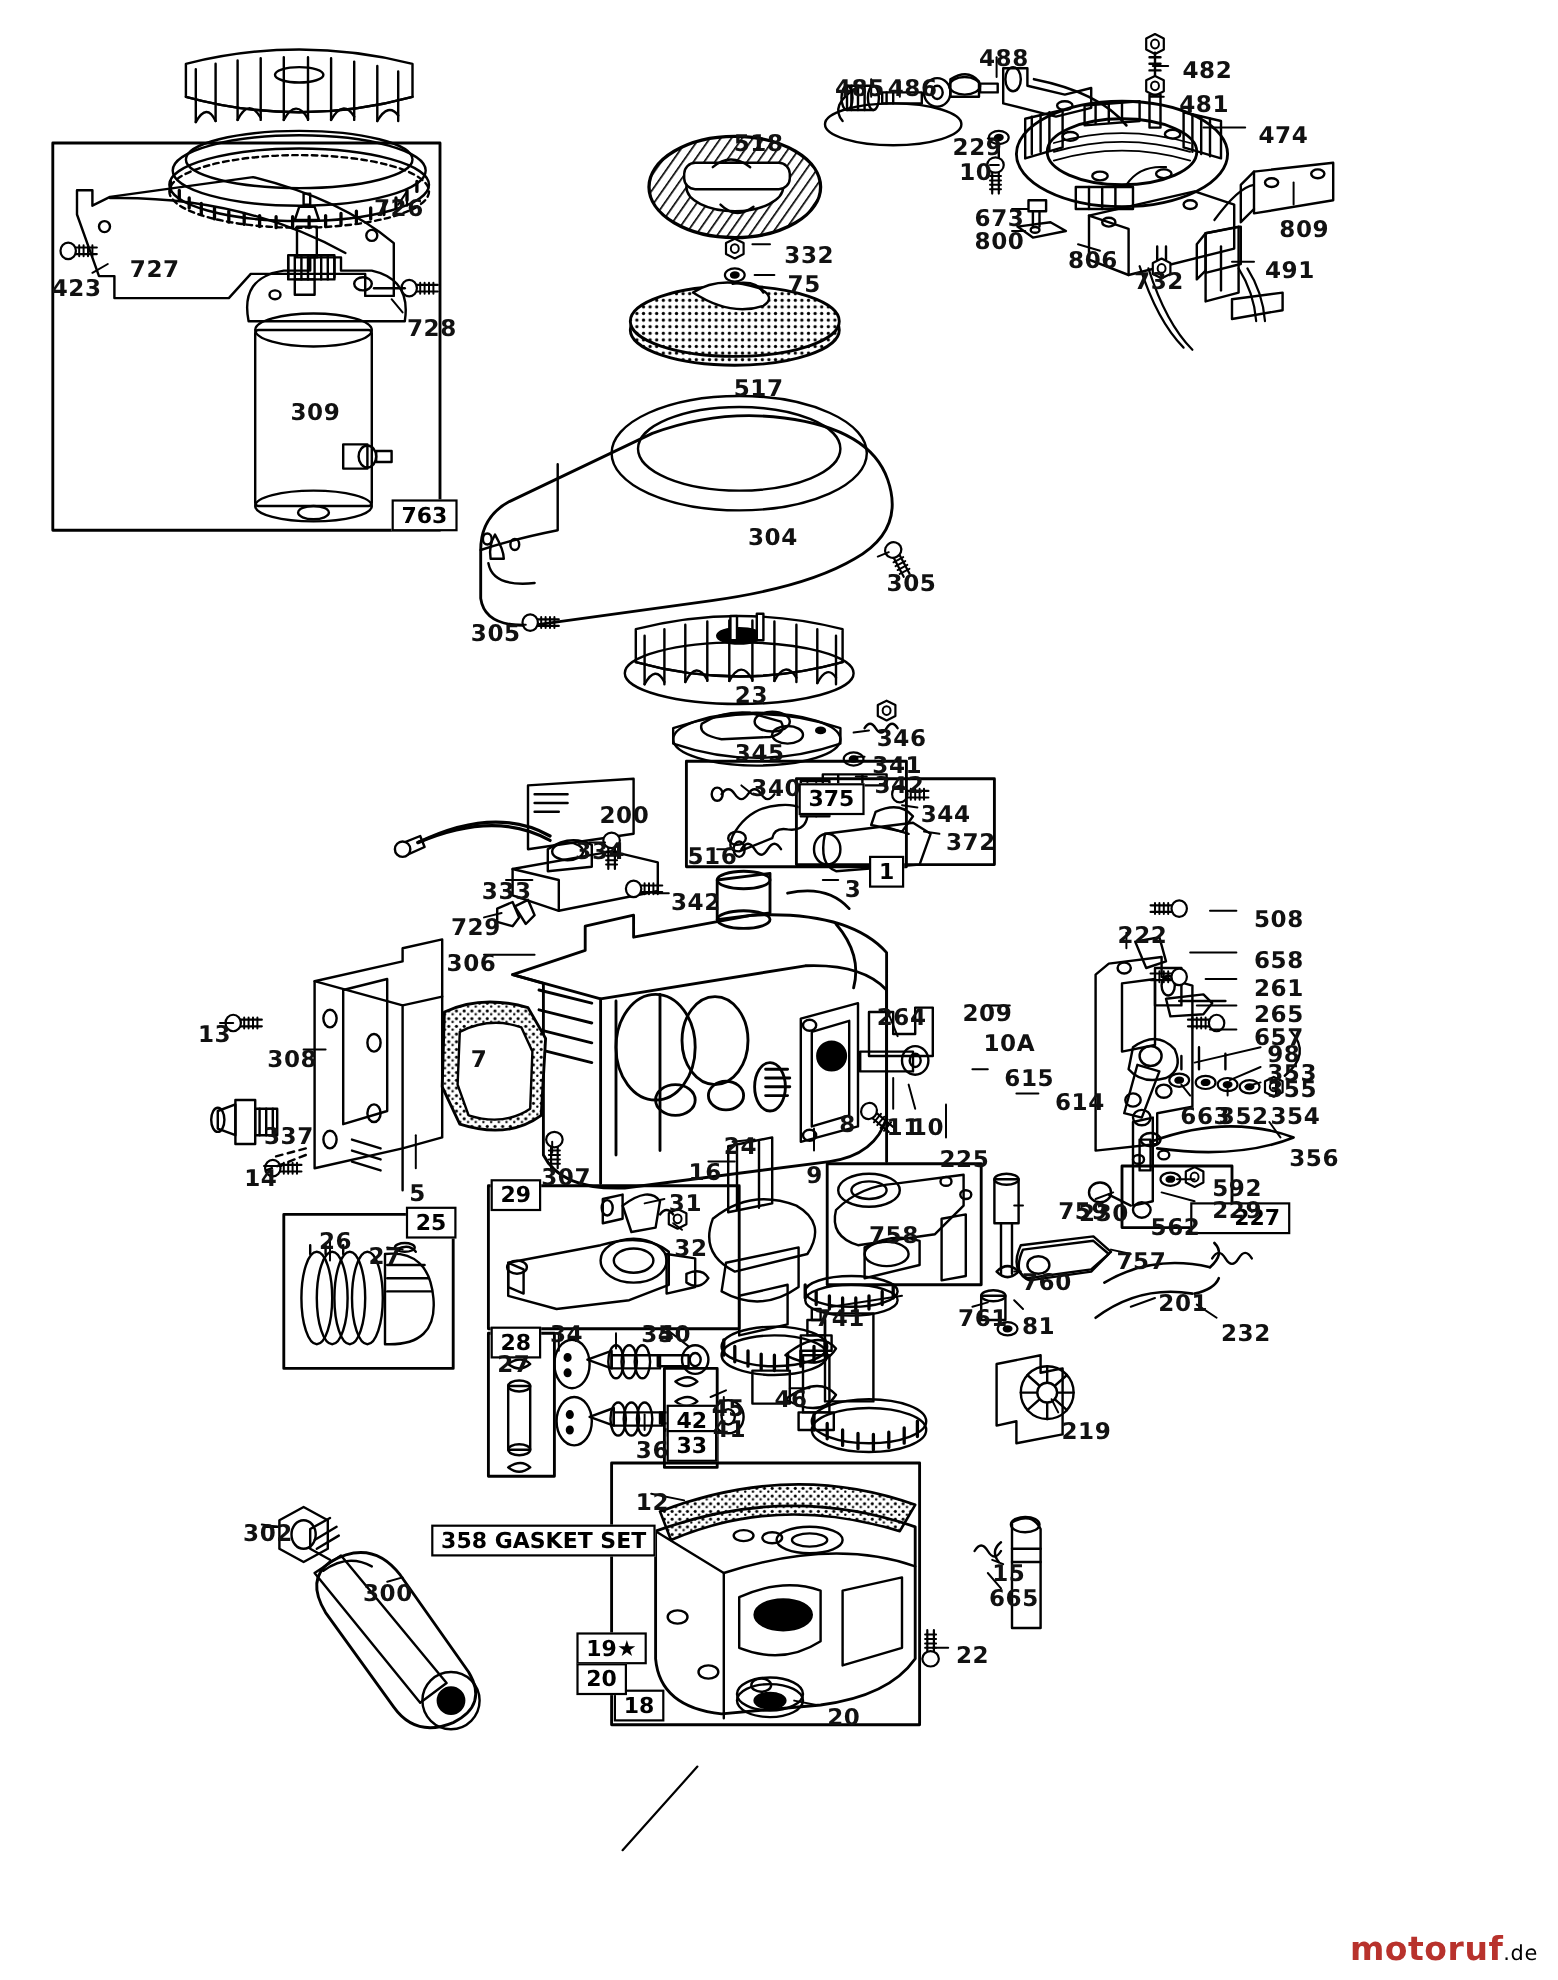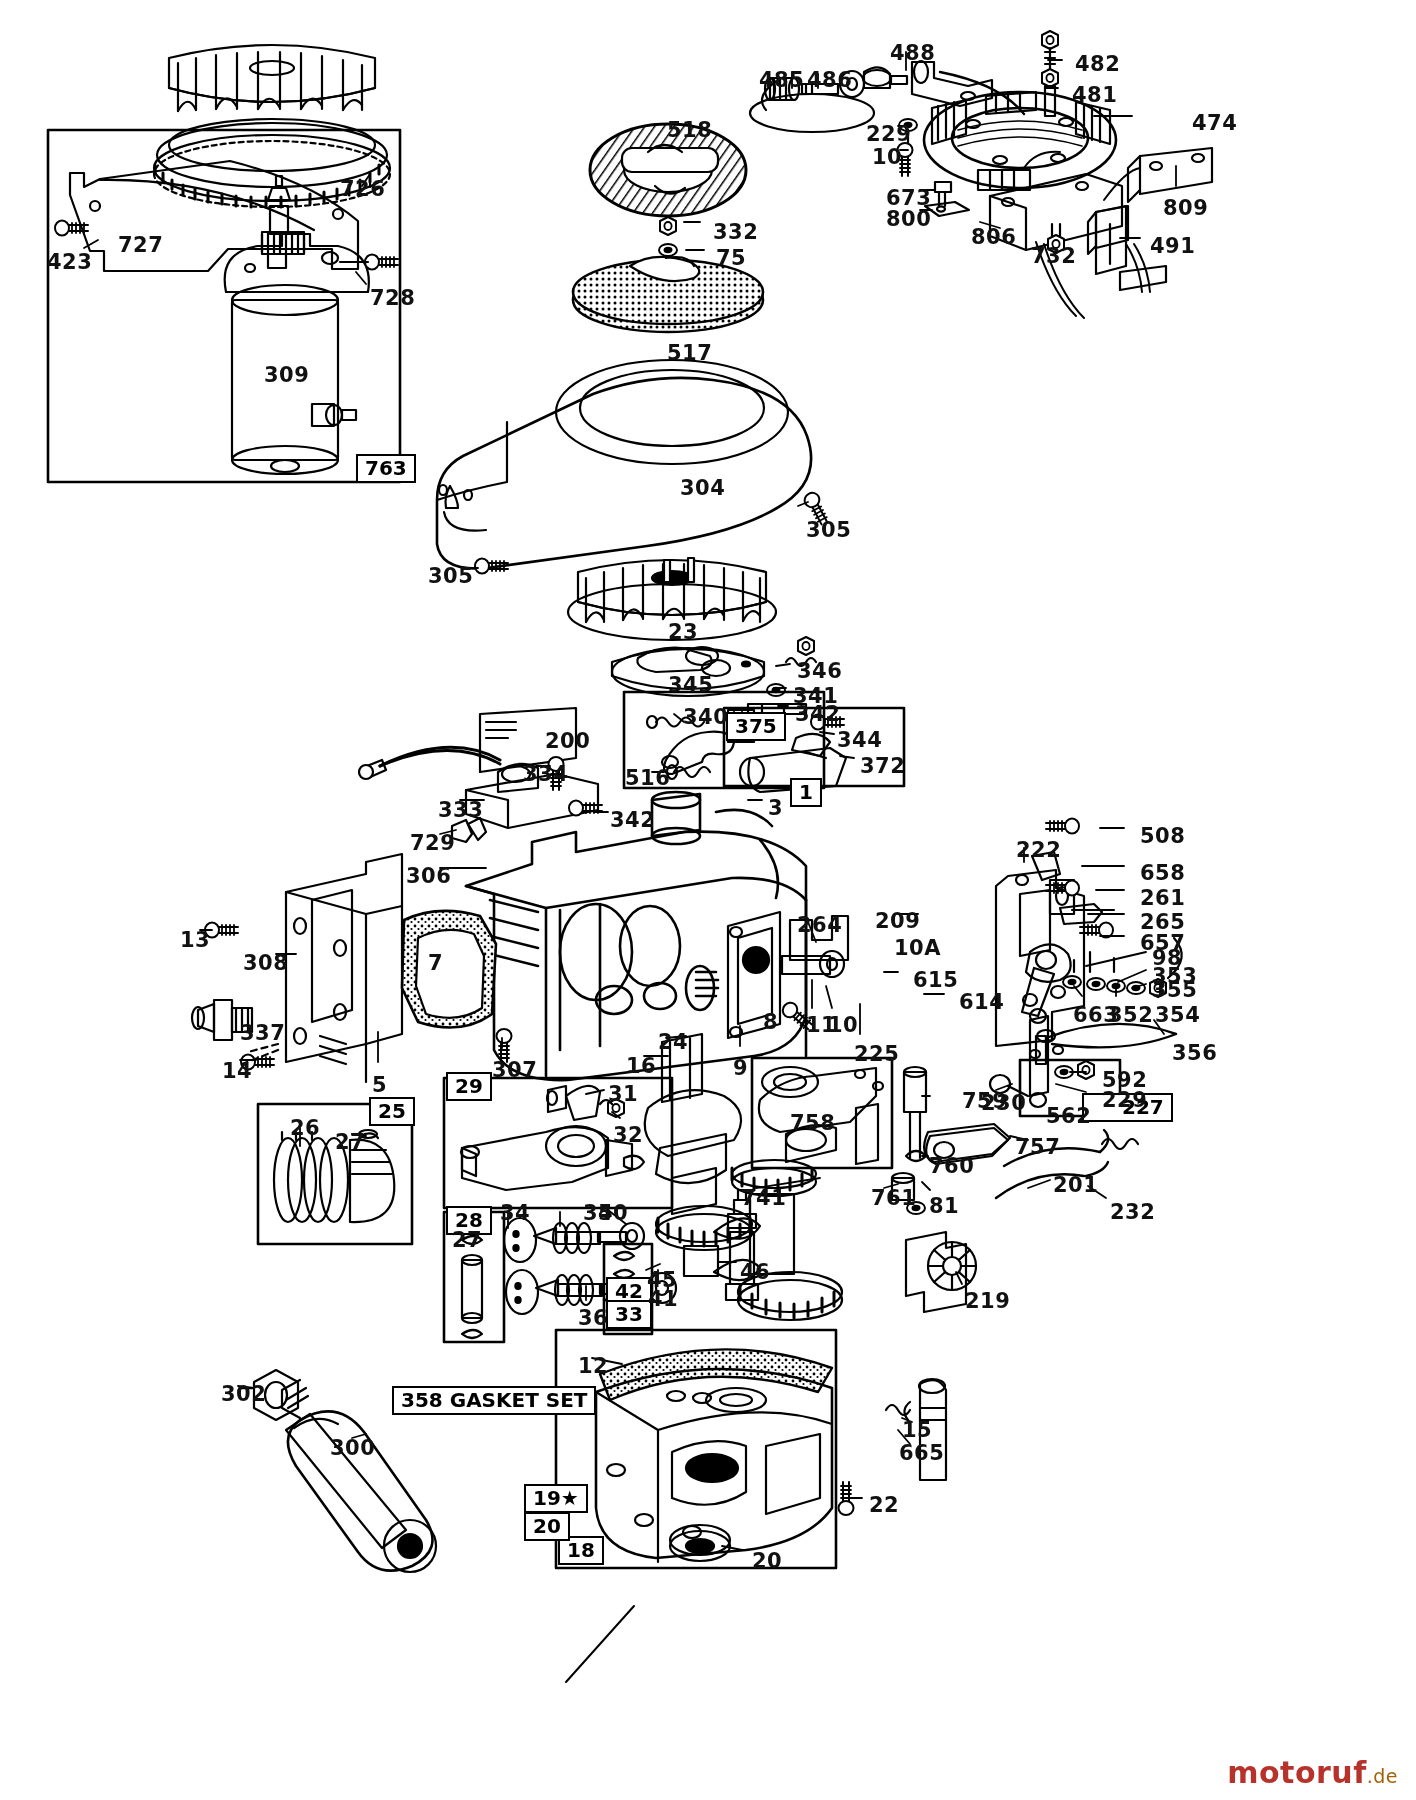"474" div.cal { margin-left: 48px -> none }
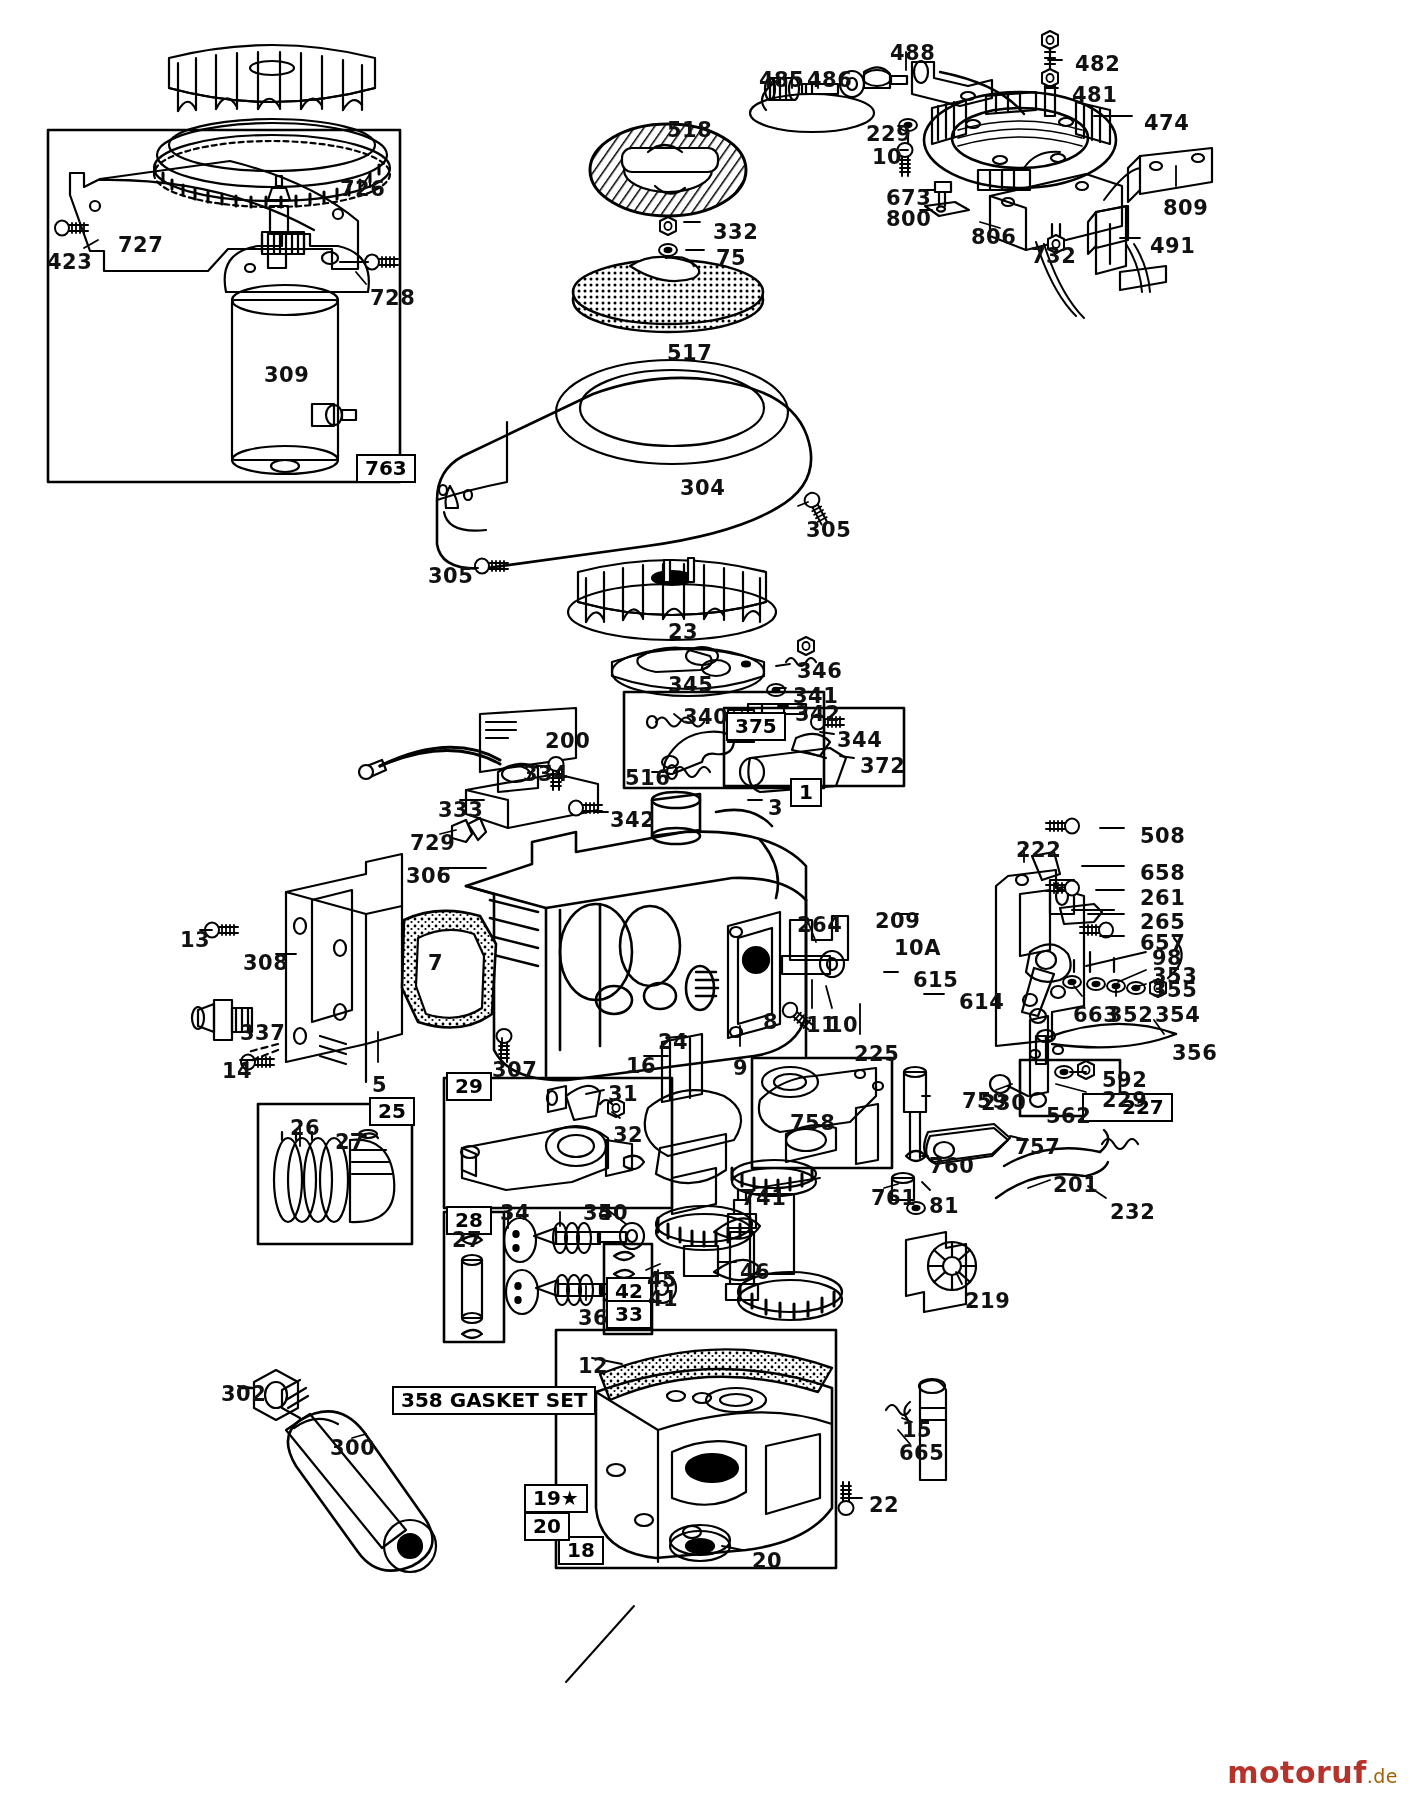"46" div.cal { left: 740px -> 704px }
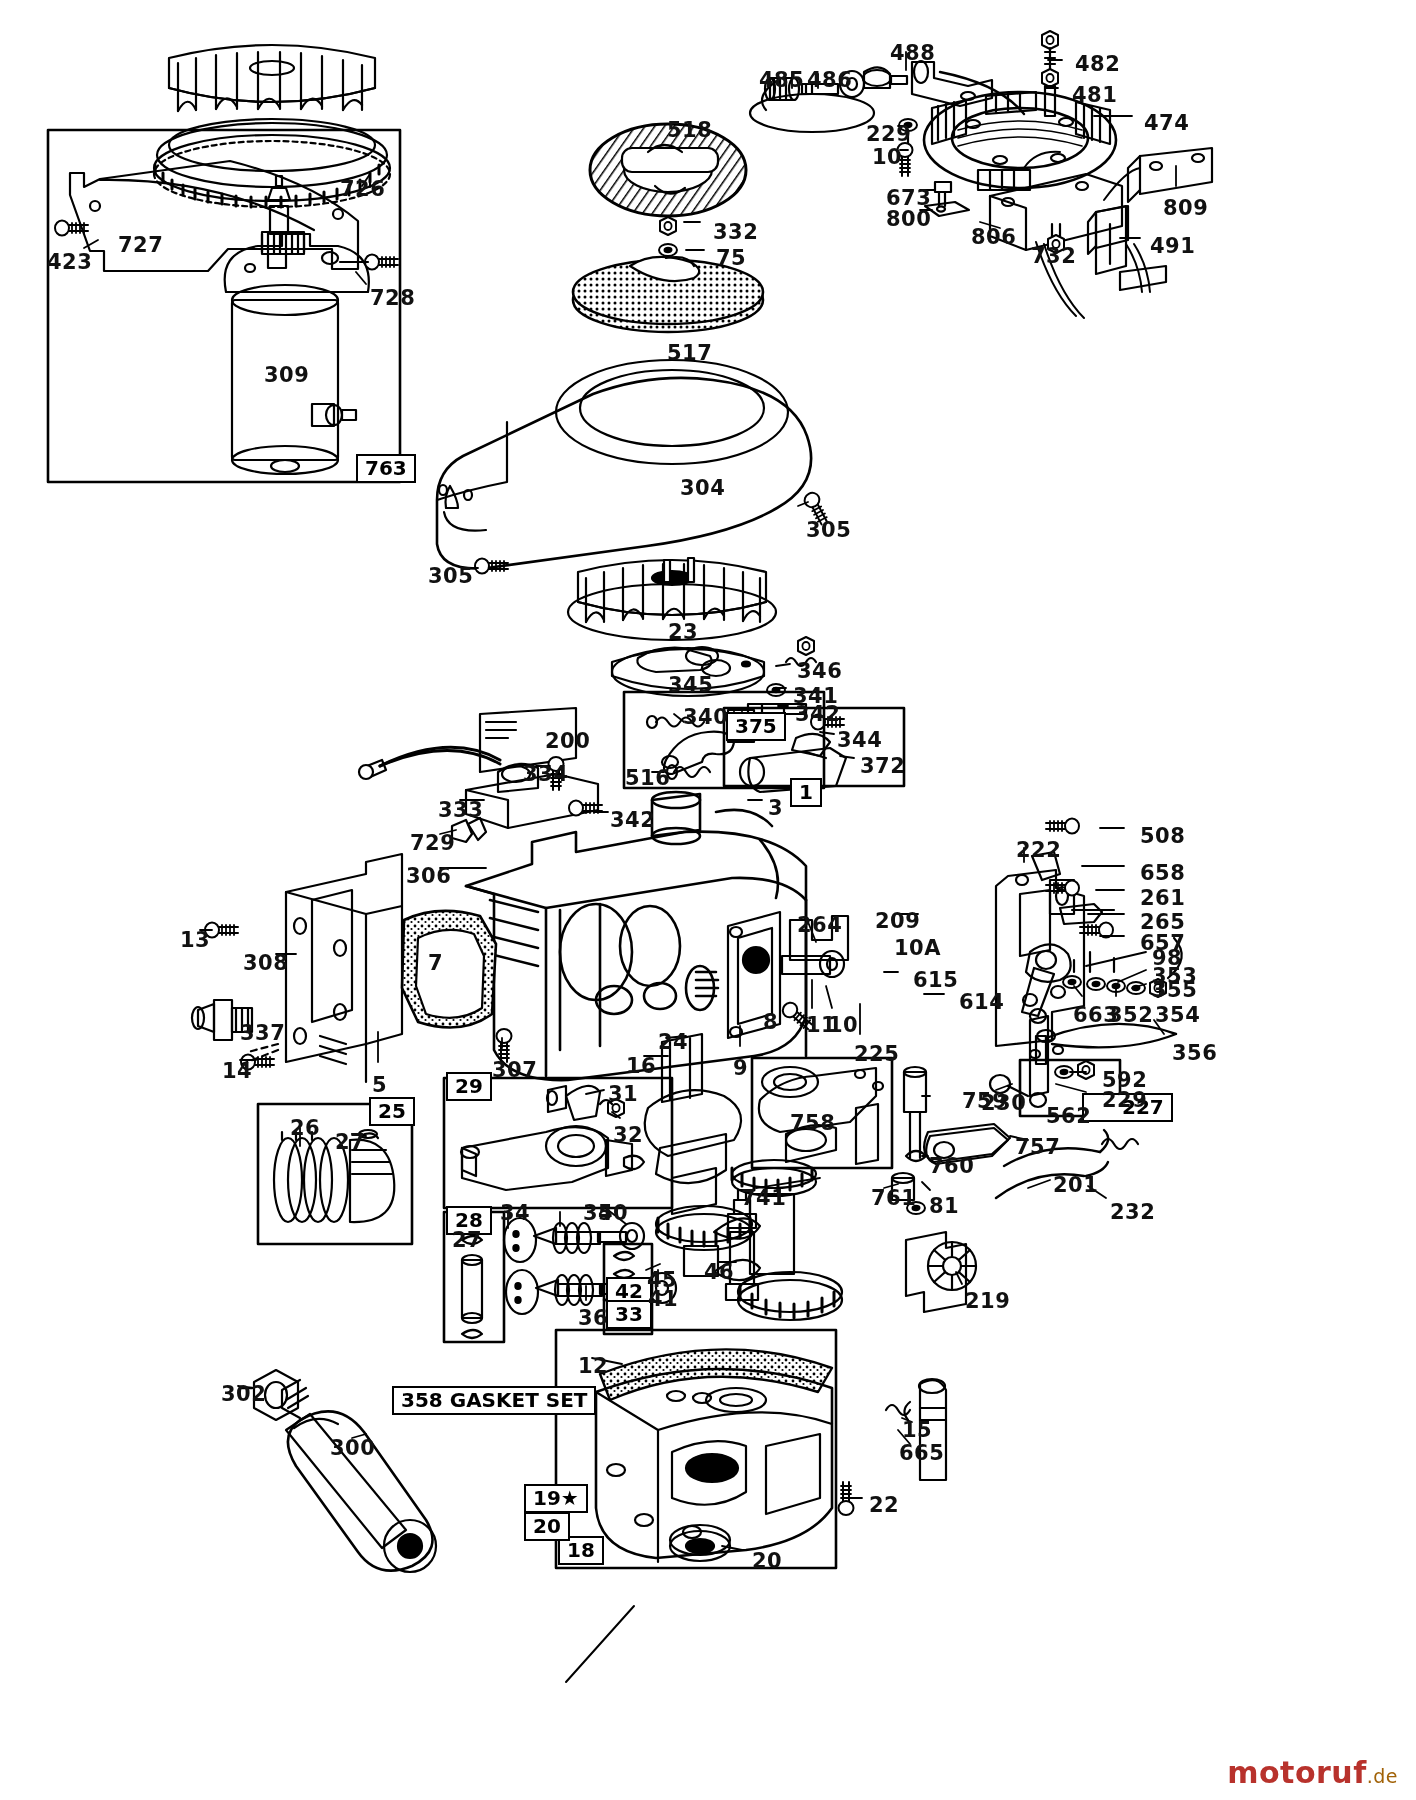".de" .wm .de { color: #a16207 -> #000000 }
